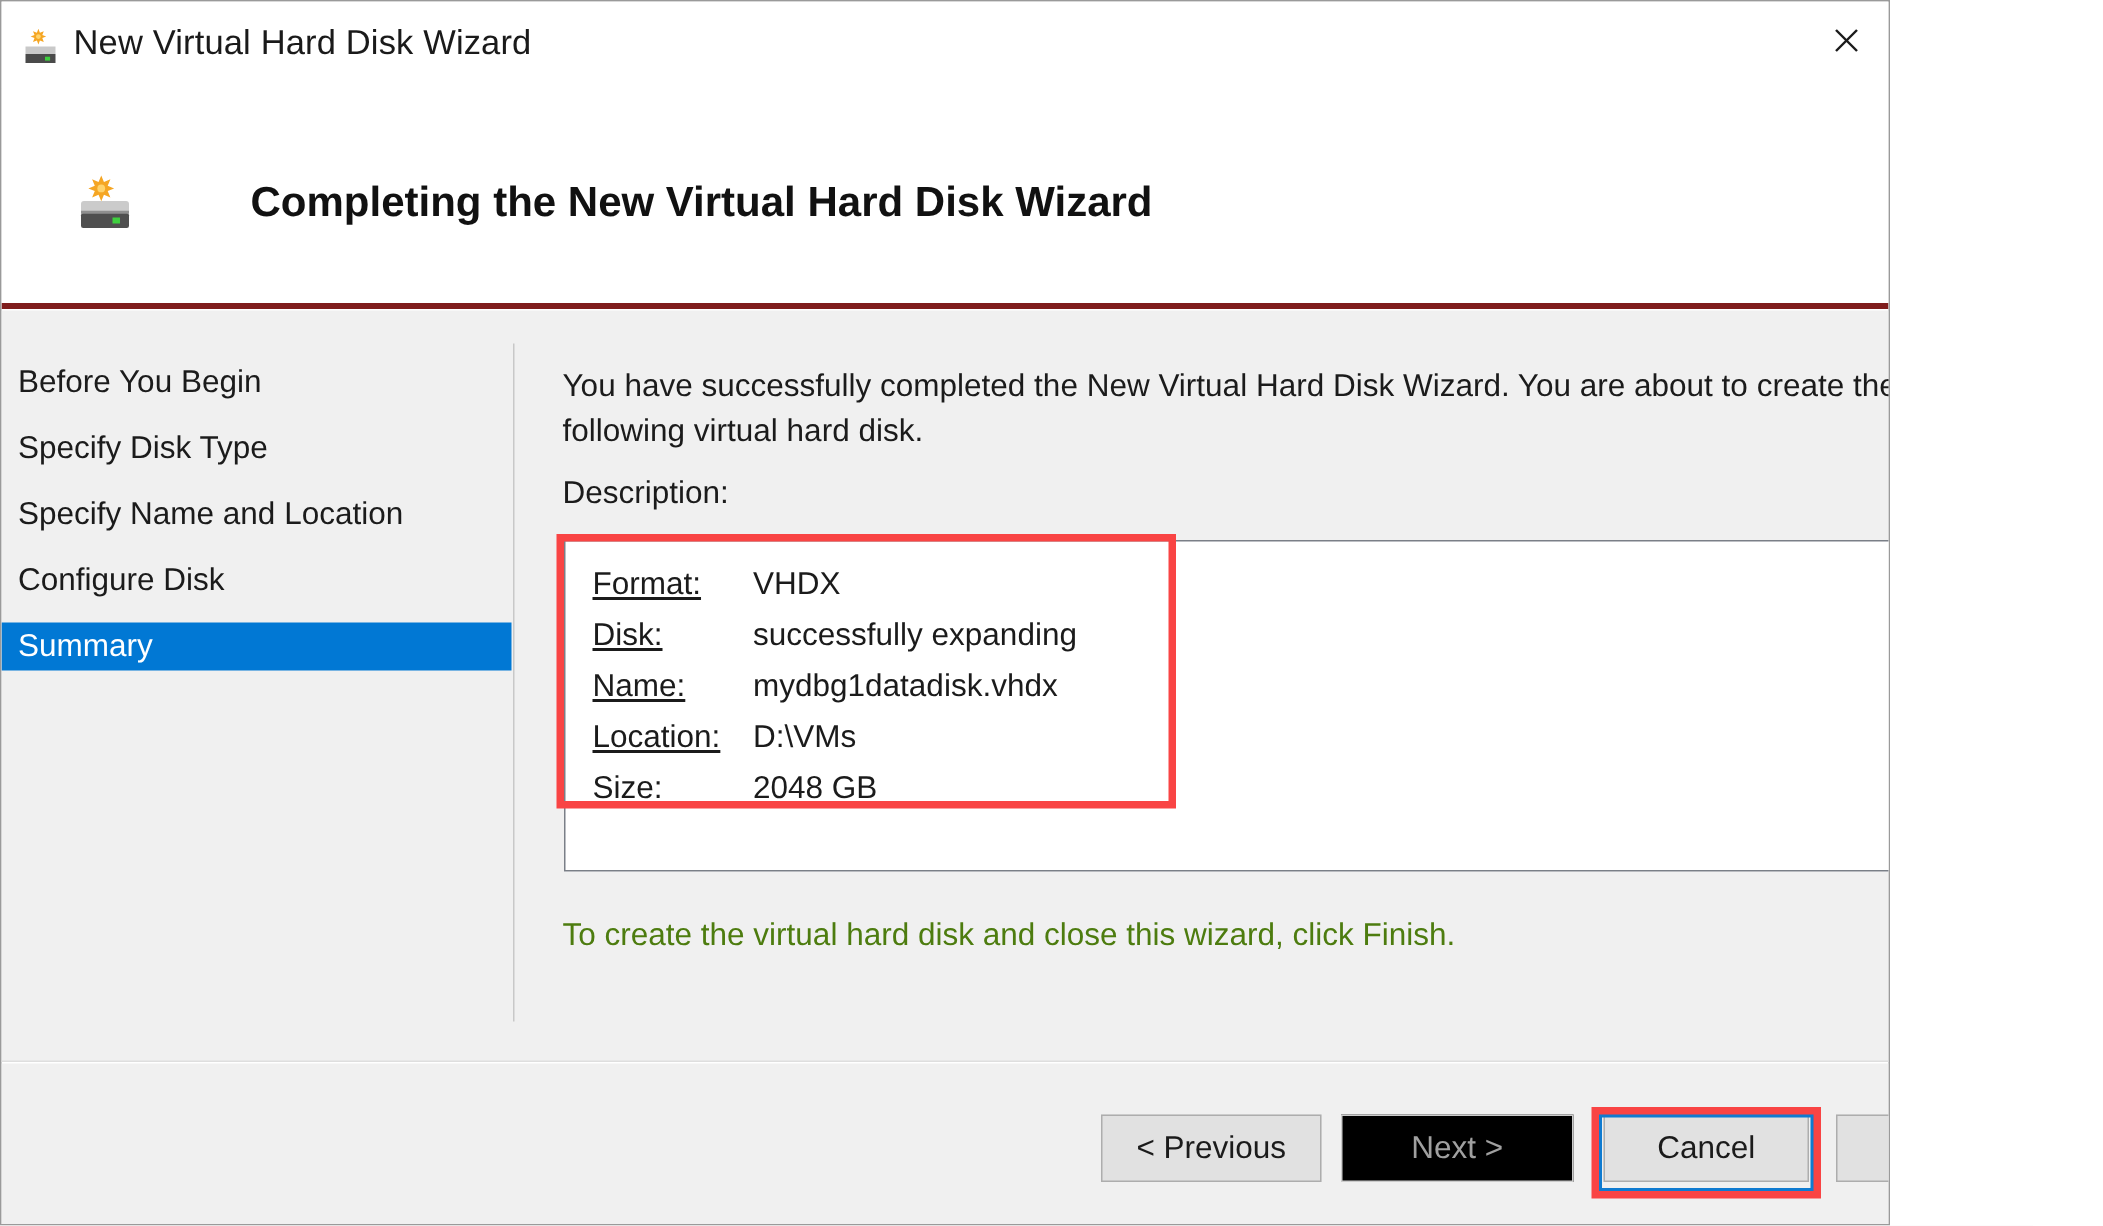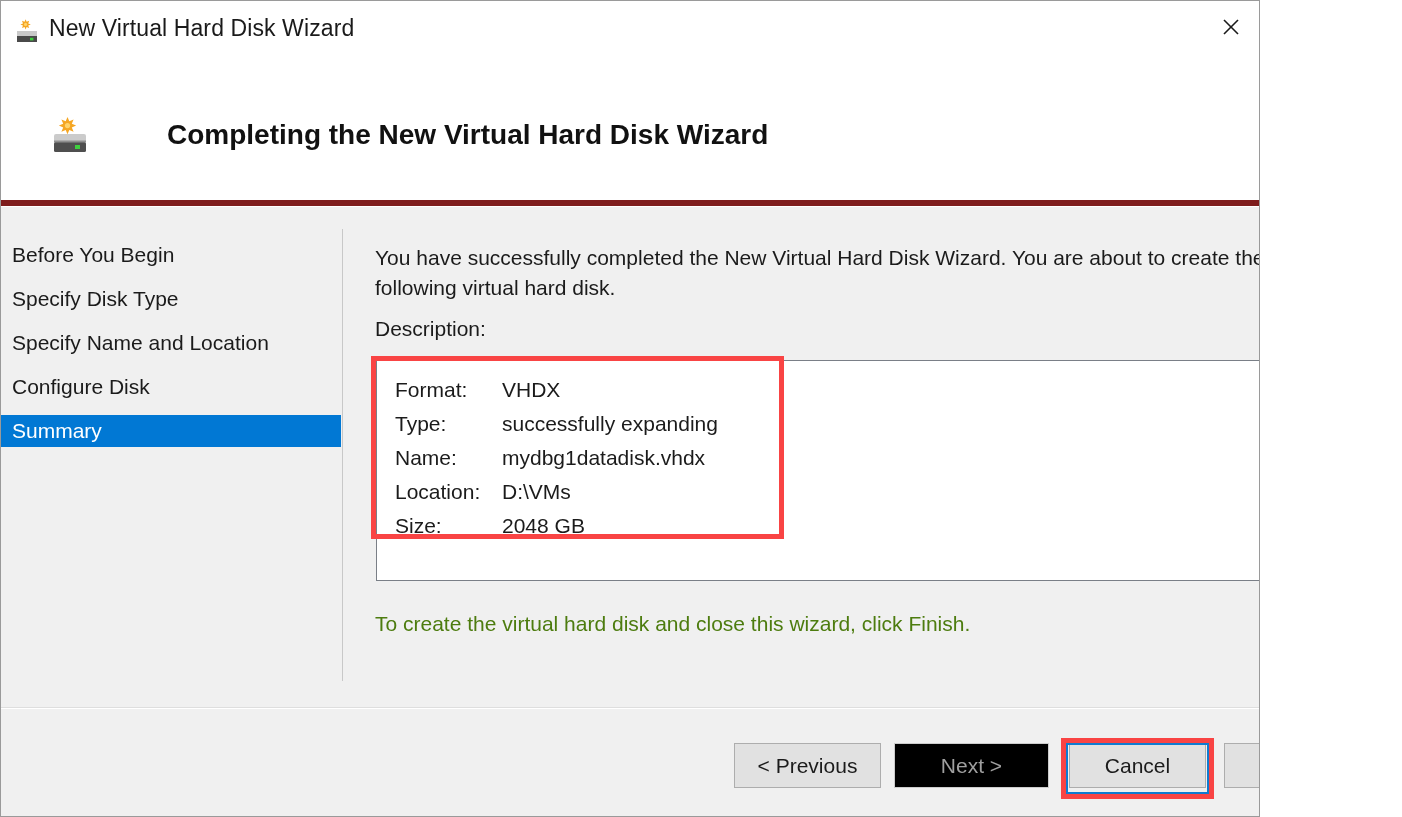"Completing the New Virtual Hard" .header { border-bottom: 6px solid #7f1d1d -> 4px solid #7f1d1d }
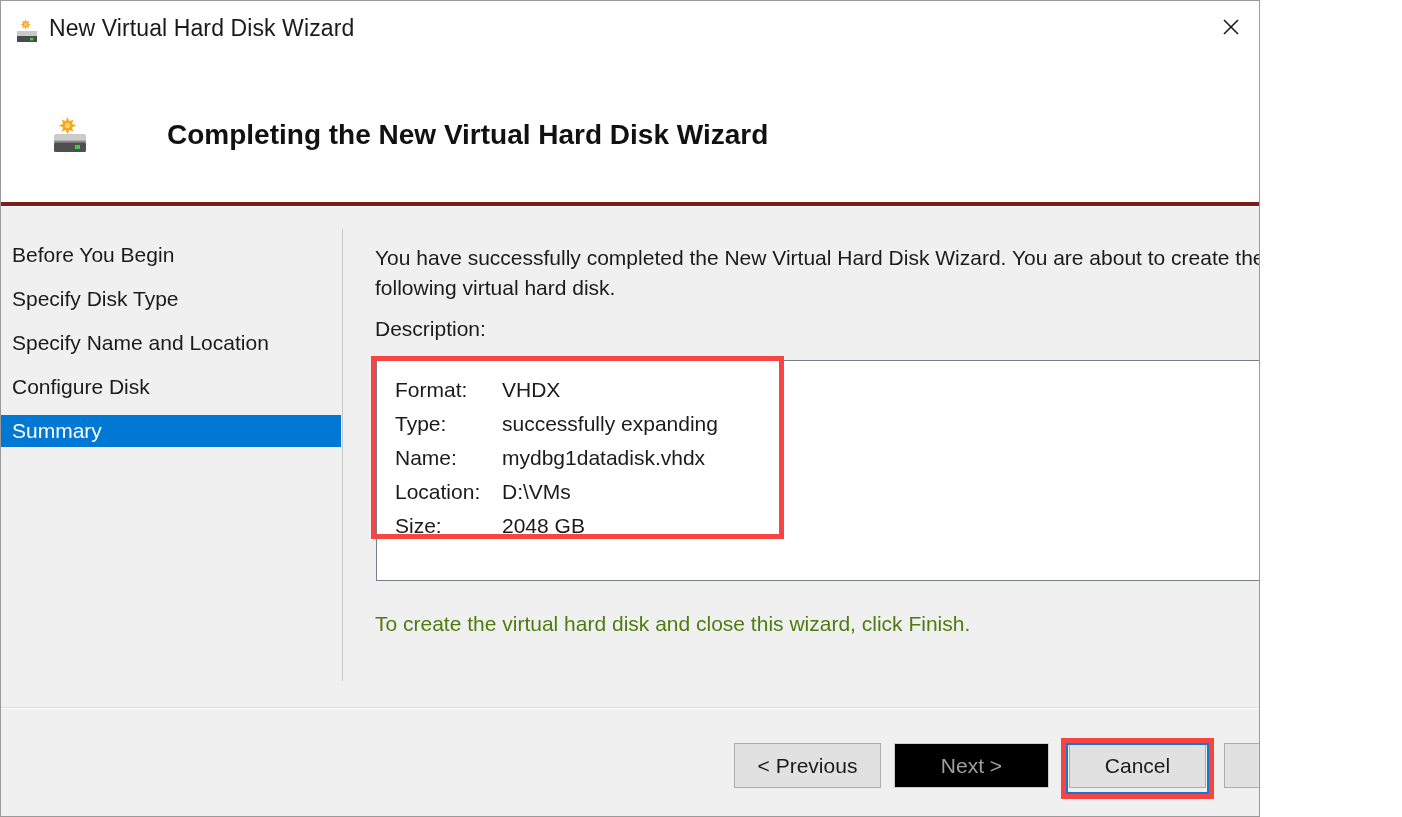"Format:" .desc-key { text-decoration: none -> underline }
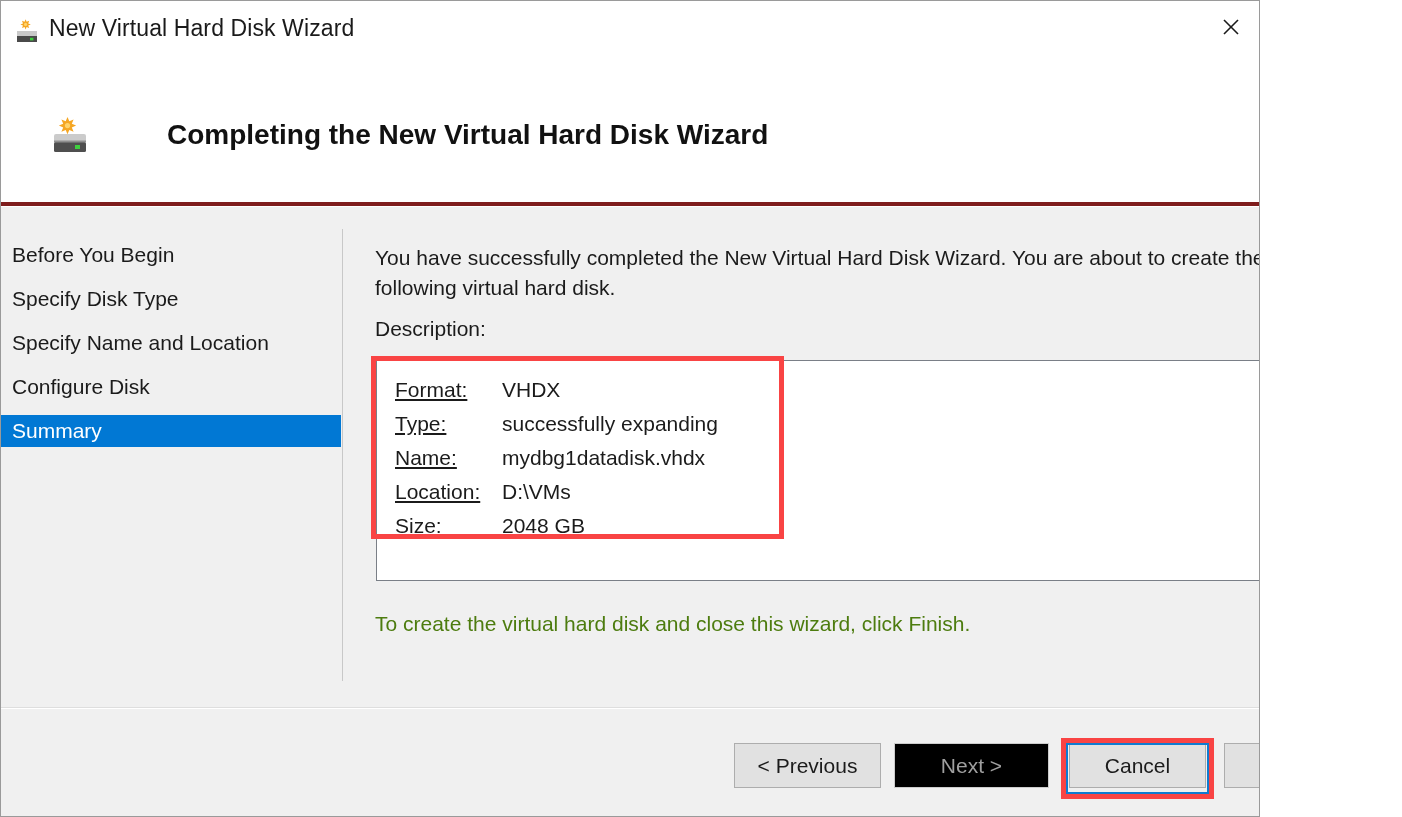"Type:" span.desc-key { text: Type -> Disk }
